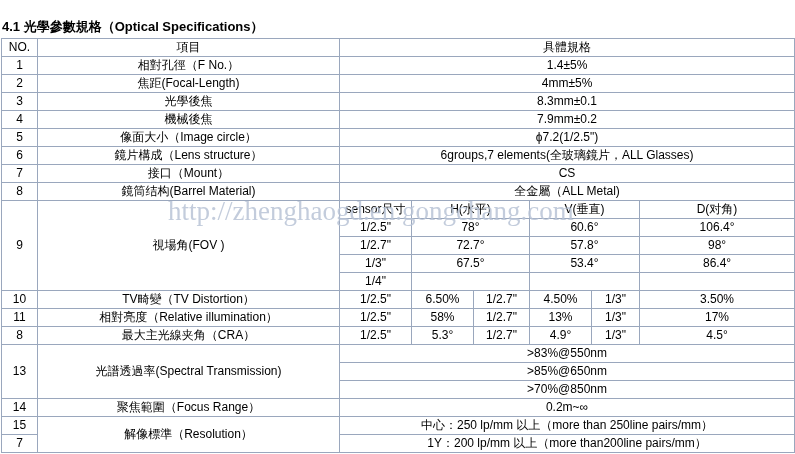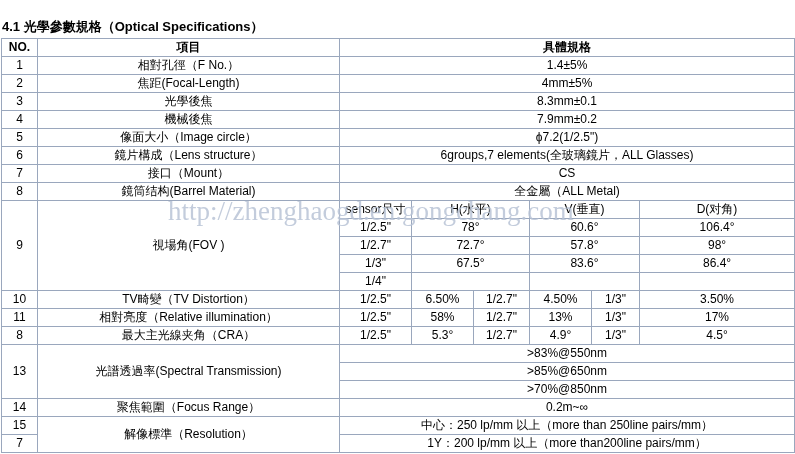"NO." .hdr { font-weight: bold -> normal }
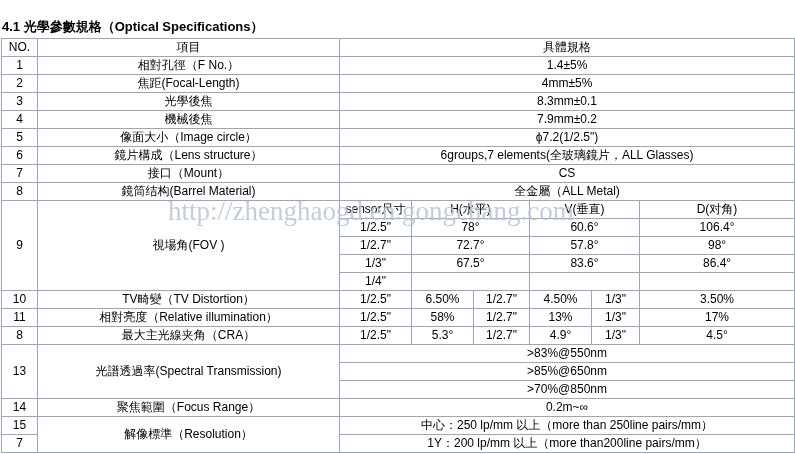"83.6°" td { text: 83.6 -> 53.4 }
